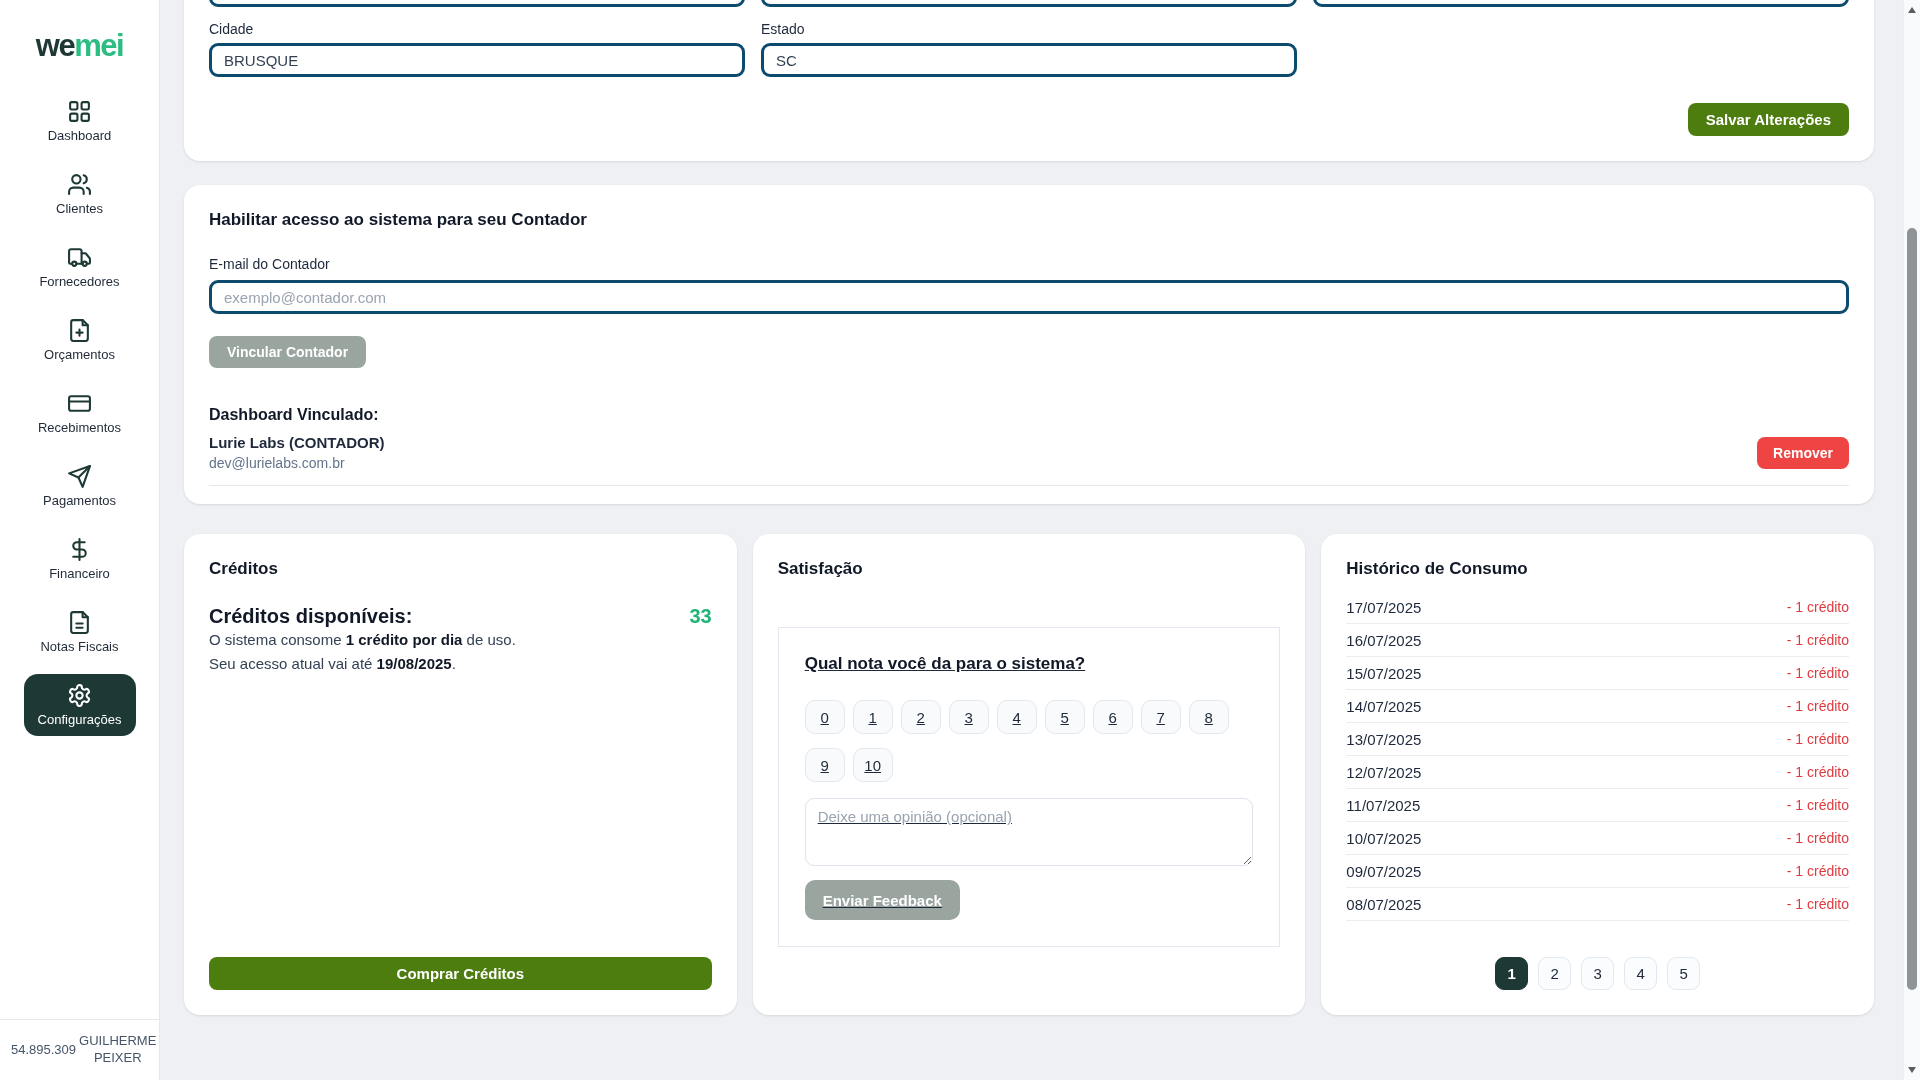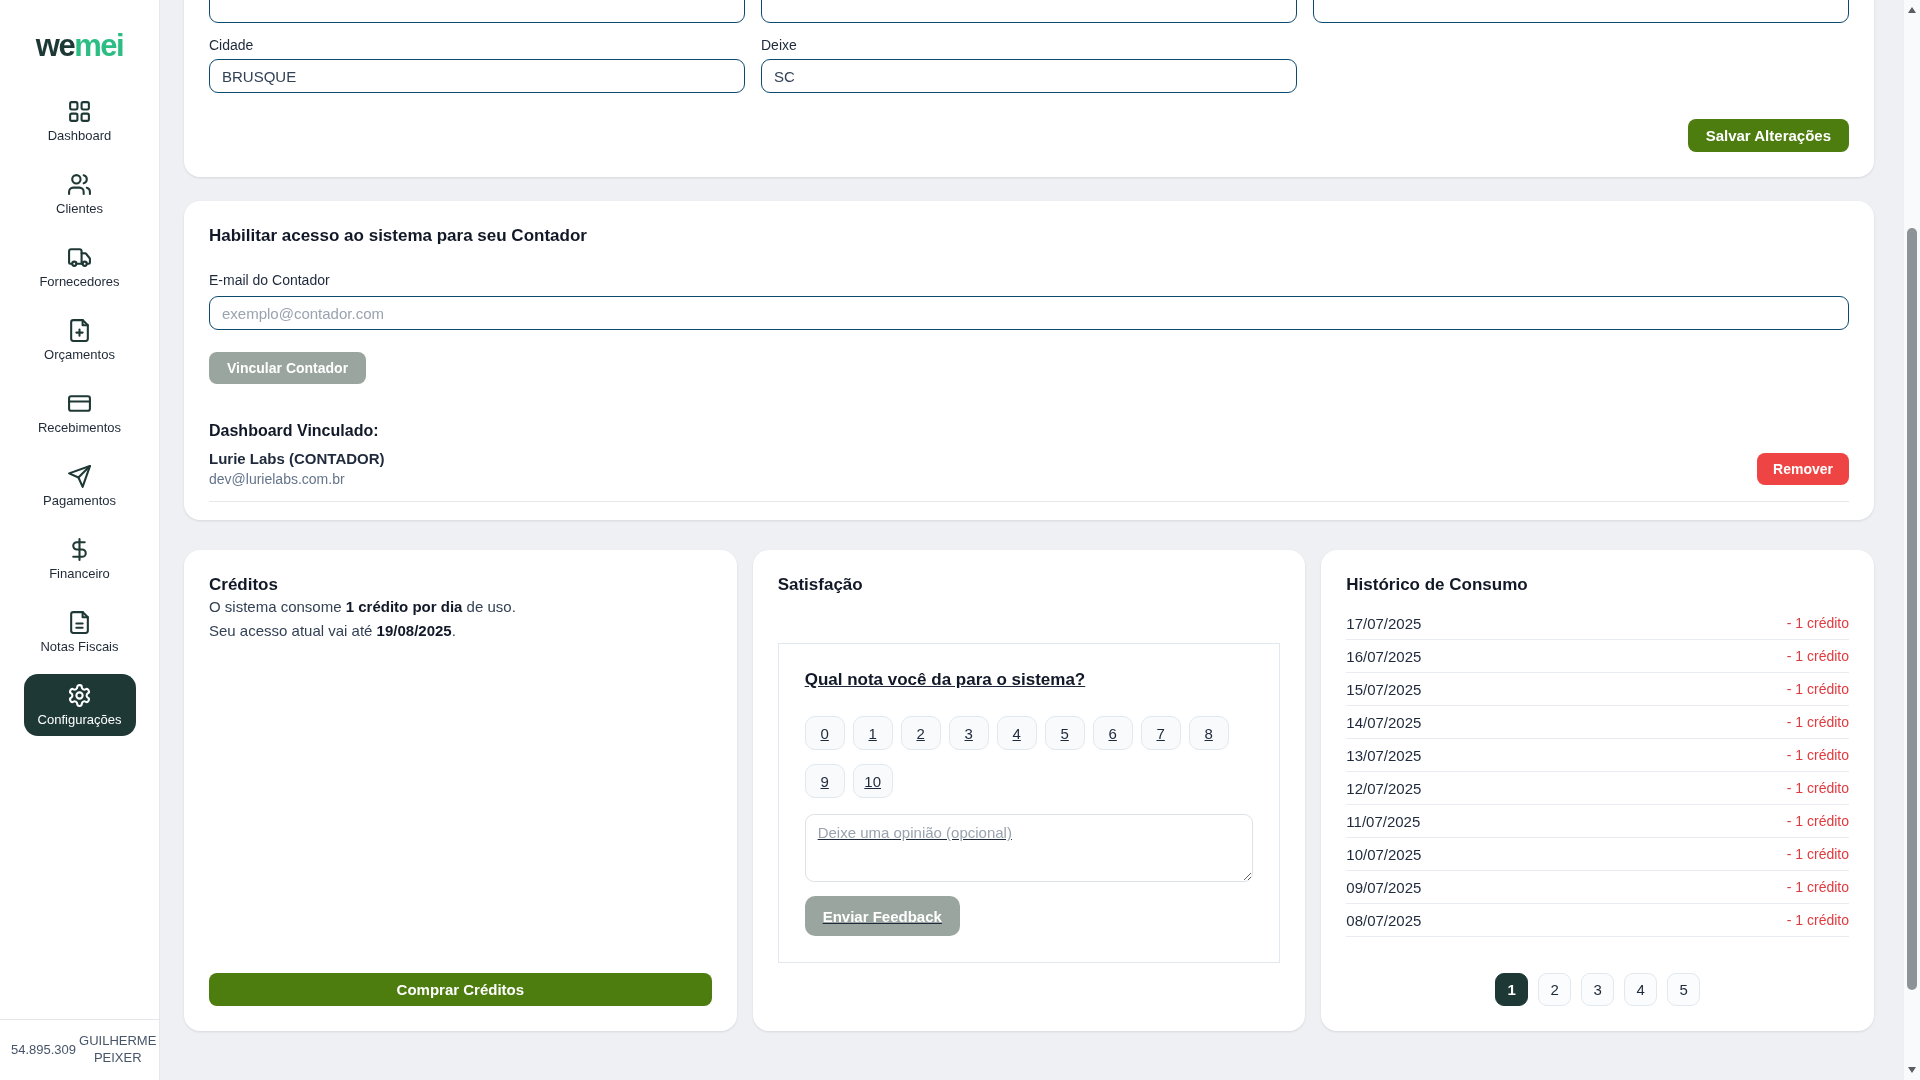"Cidade" .main { padding: 16px 46px 0 24px -> 0 46px 0 24px }
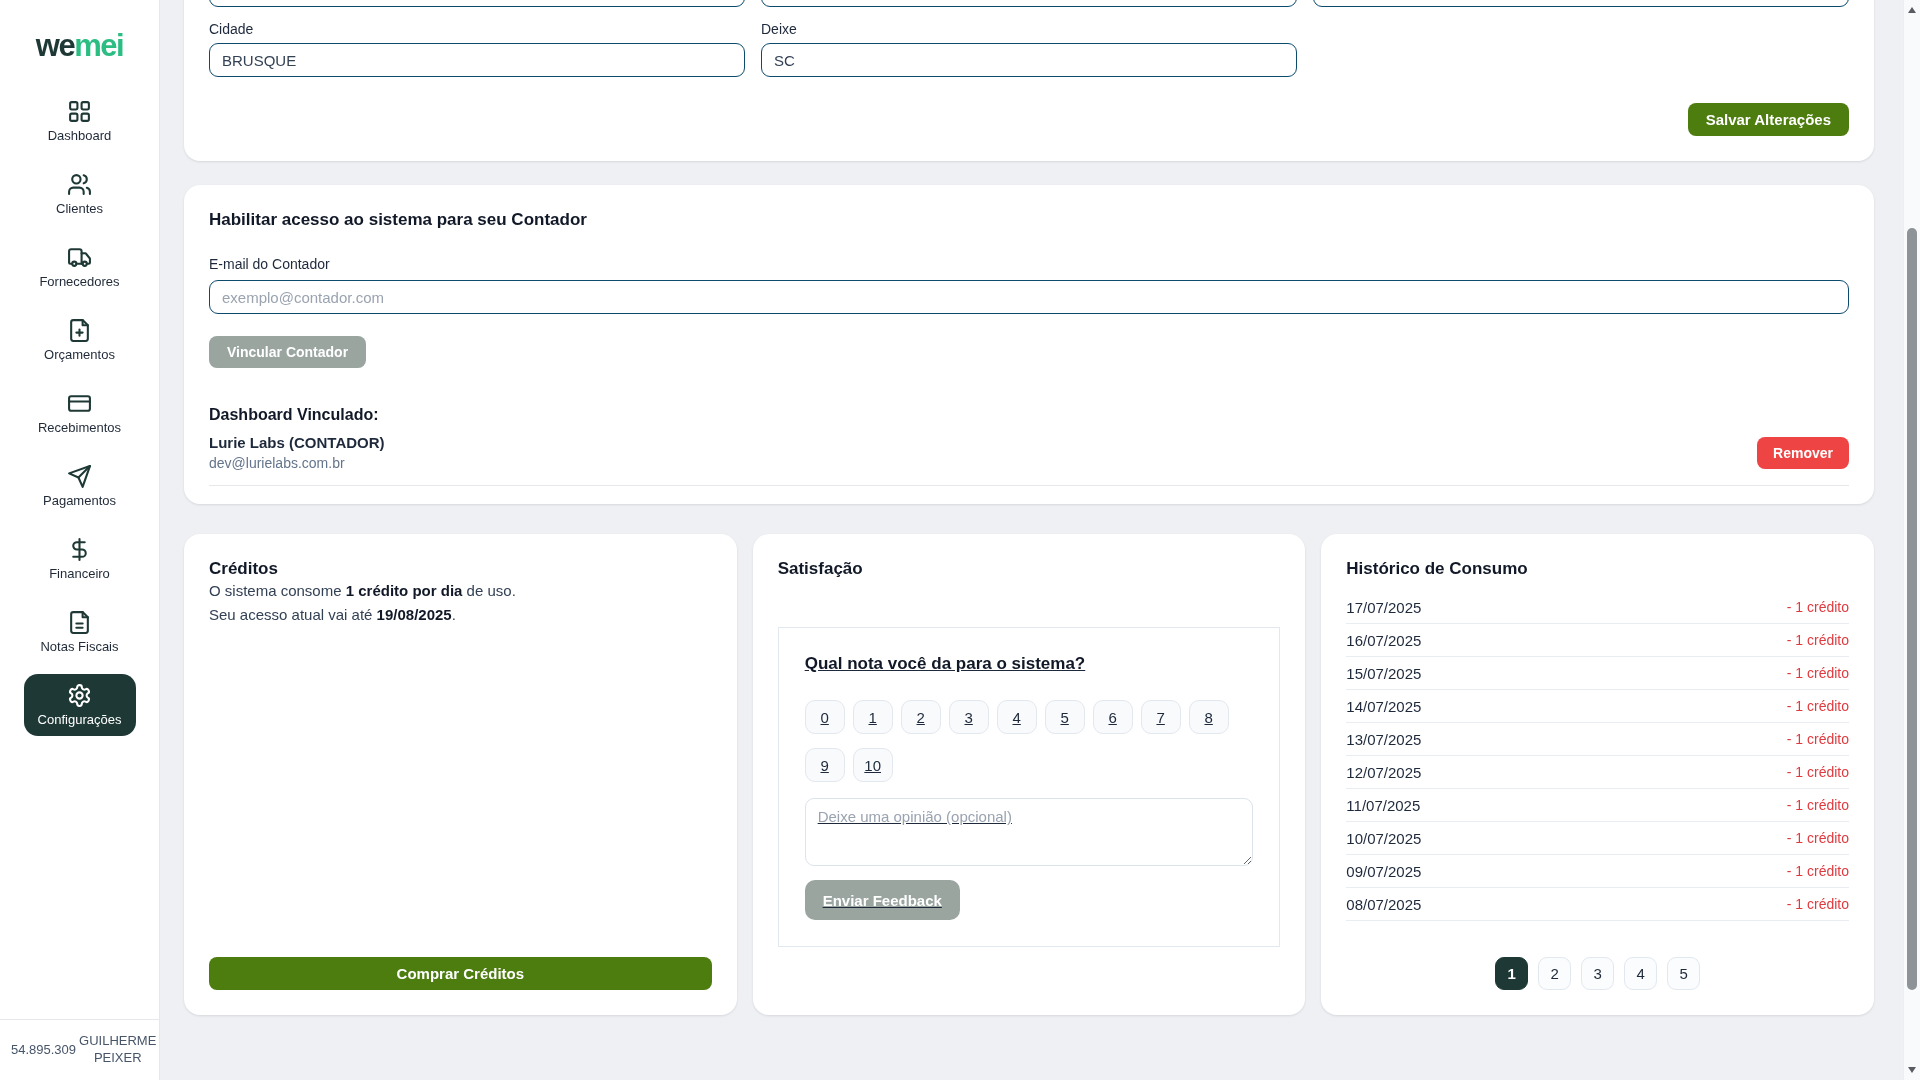"Deixe" label.field-label { text: Deixe -> Estado }
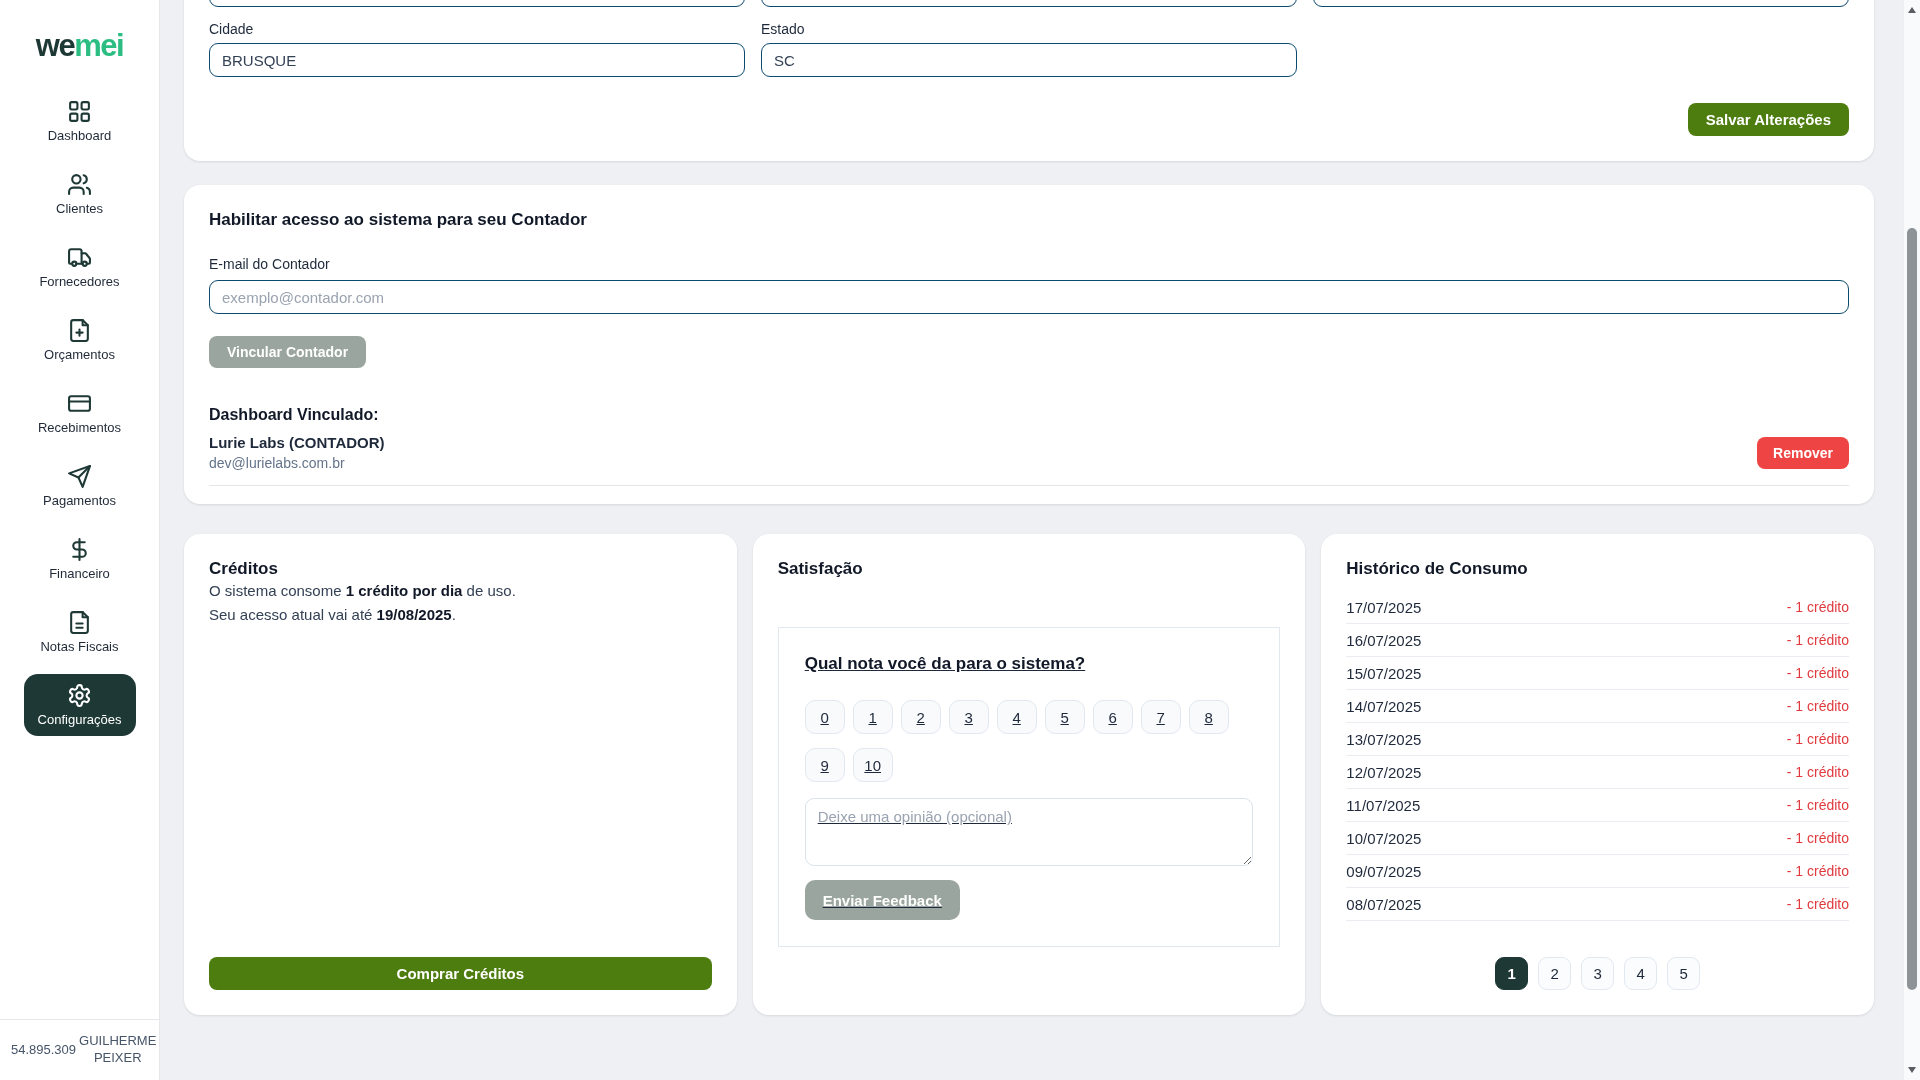"BRUSQUE" .text-input { border: 1px solid #0c4a6e -> 3px solid #0c4a6e }
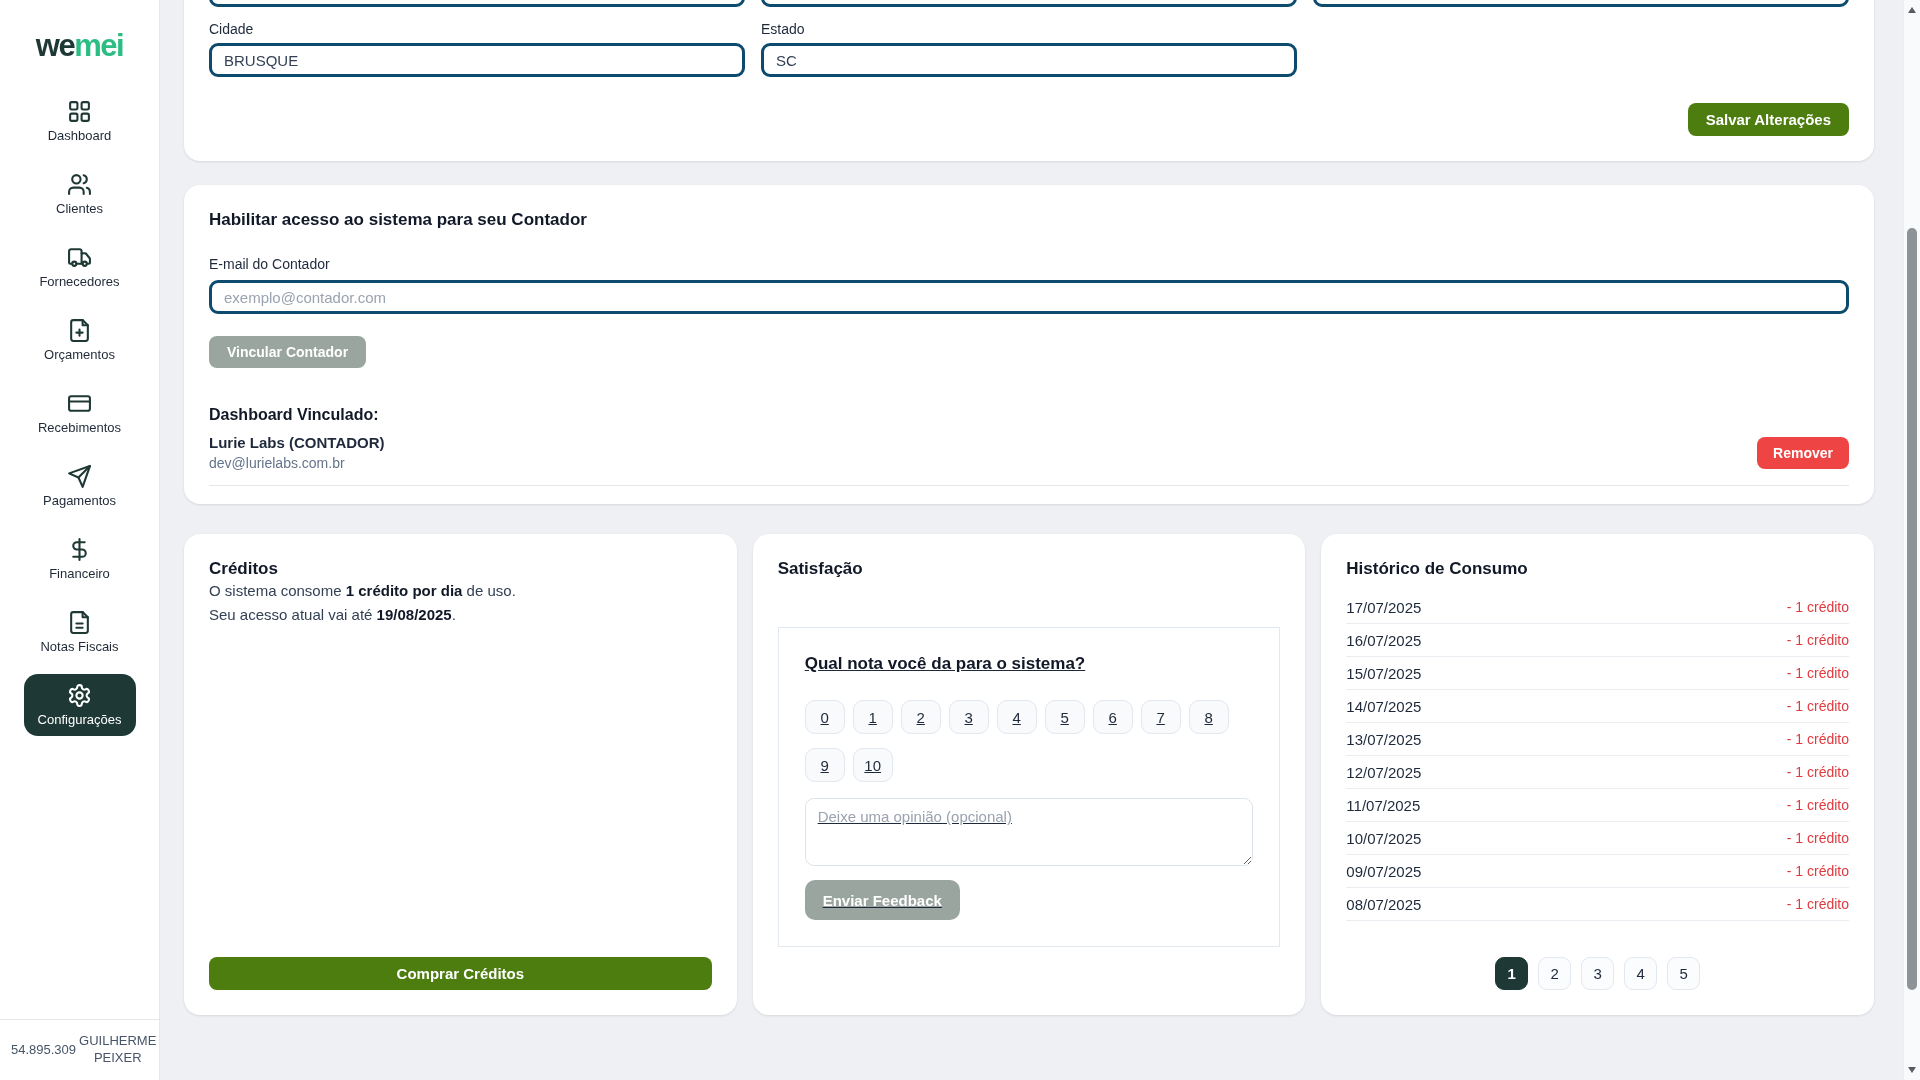"Créditos disponíveis:" div.credits-head { html: none -> <div> <span>Créditos disponíveis:</span> <span>33</span> </div> }
